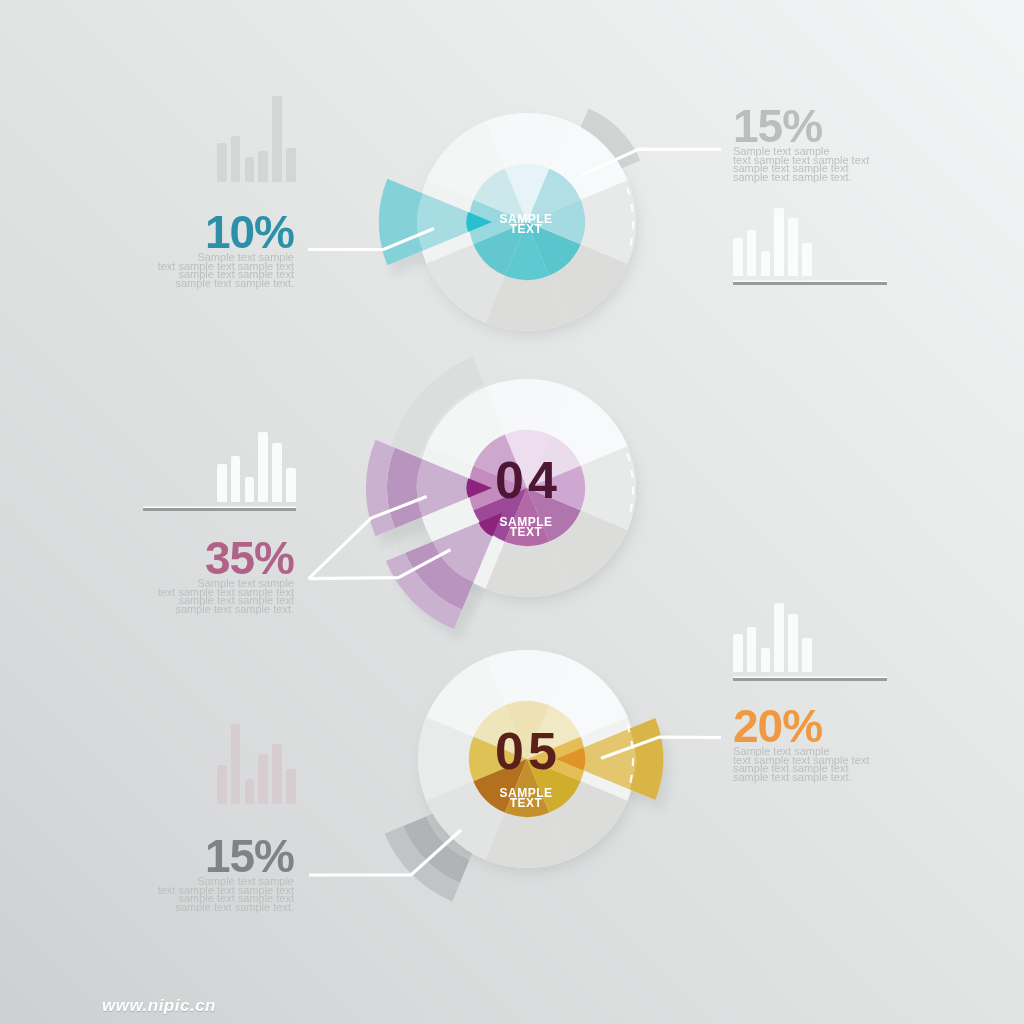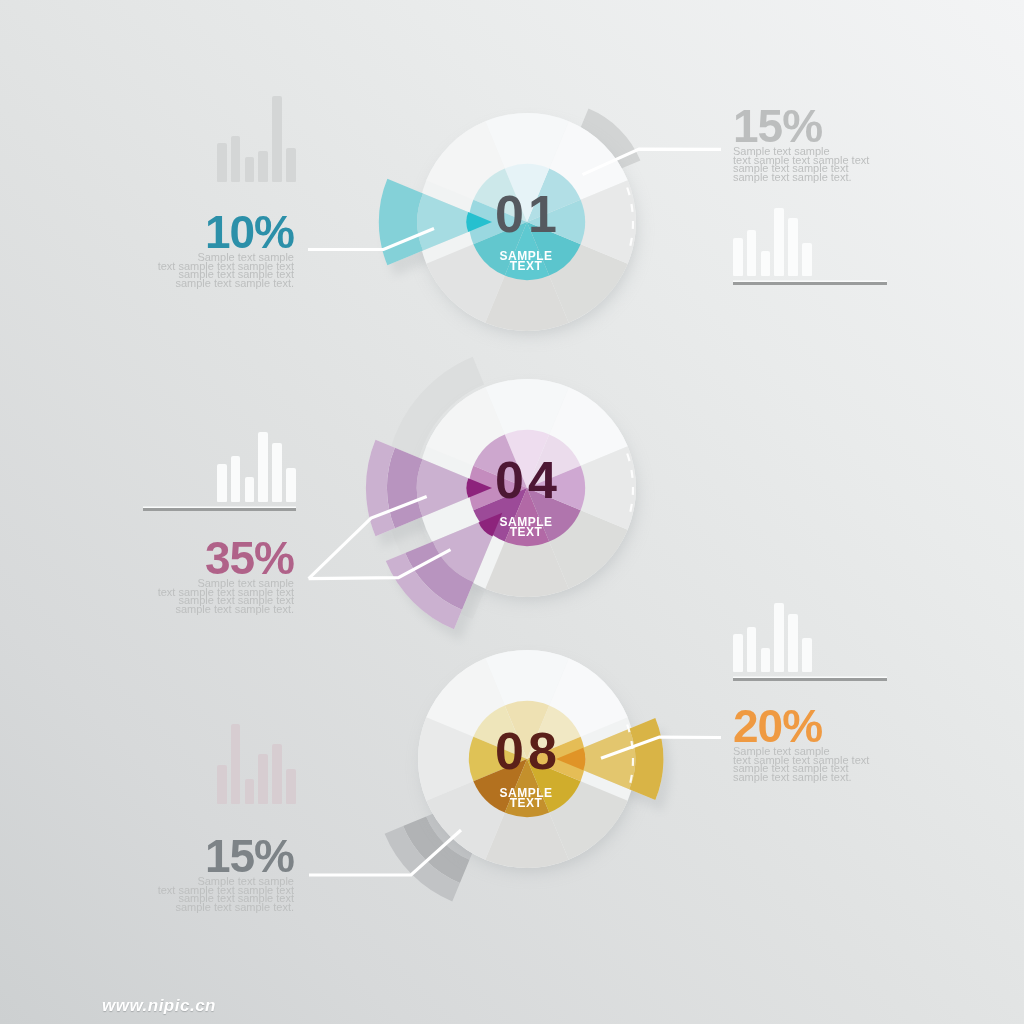"01" div.wnum { html: <div>01</div> -> none }
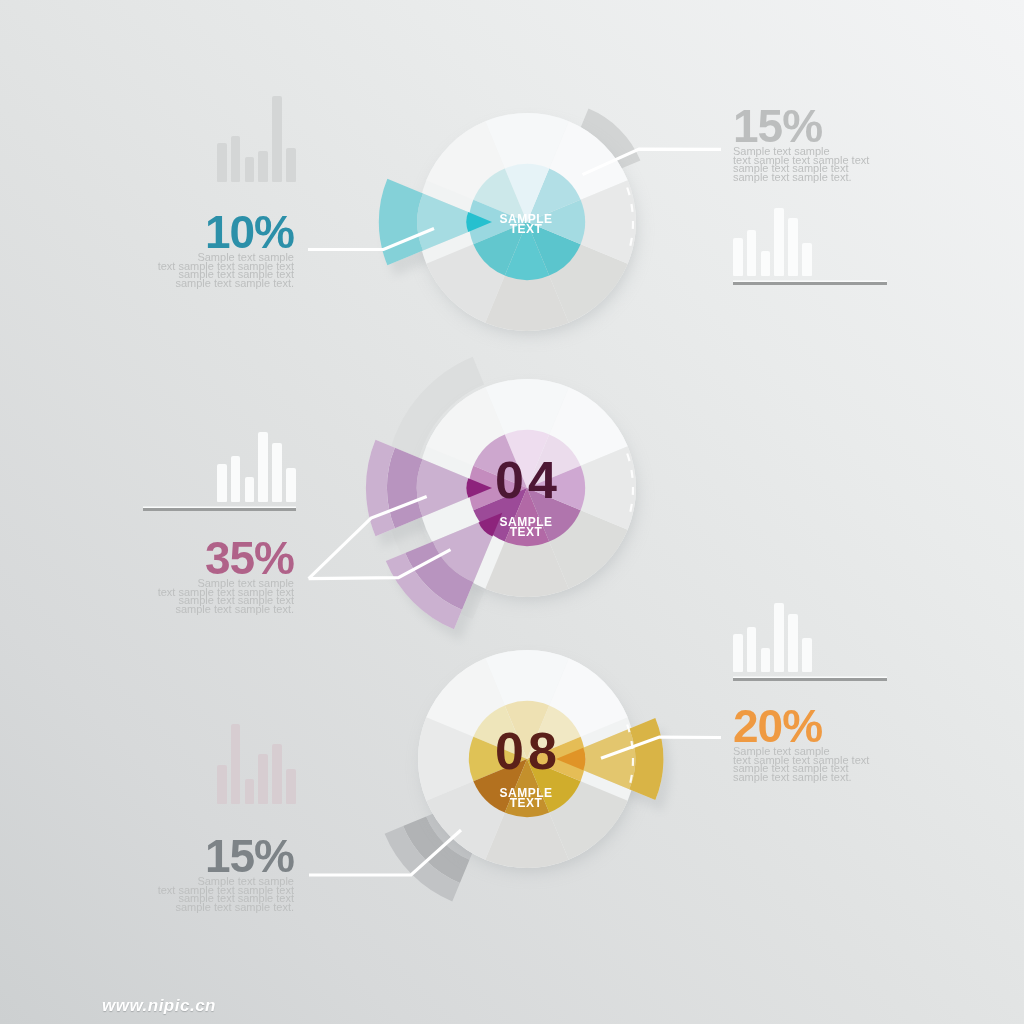"08" div.wnum { text: 08 -> 05 }
